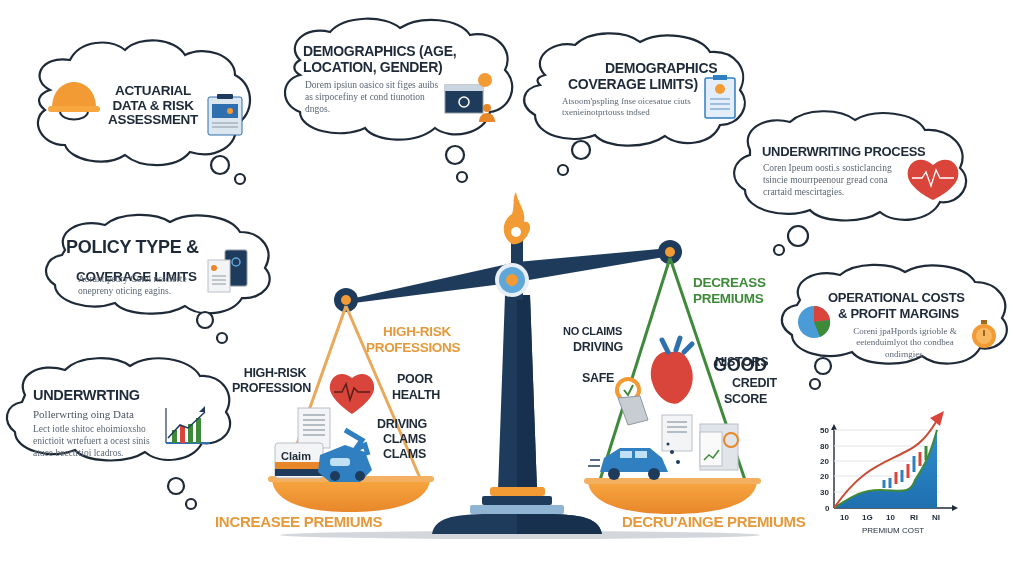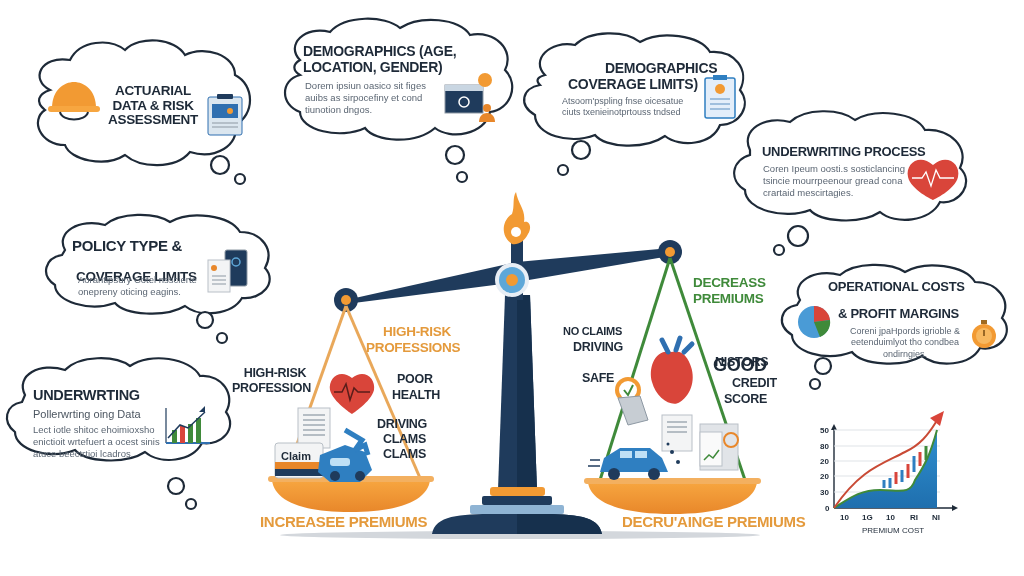"Dorem ipsiun oasico sit figes" .body { font-family: Liberation Sans, sans-serif -> Liberation Serif, serif }
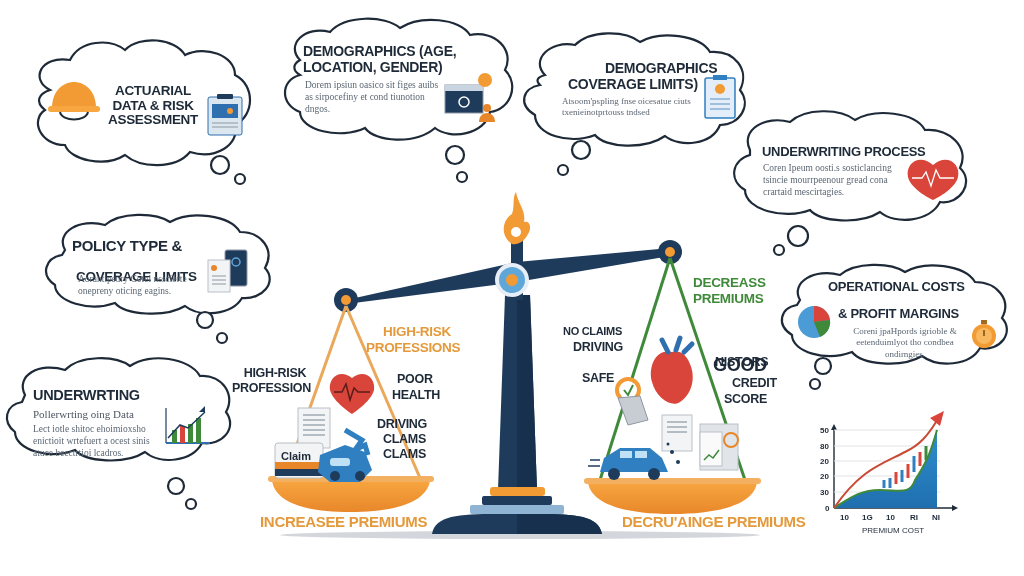"POLICY TYPE &" div.abs { font-size: 15px -> 18px; left: 72px -> 66px }
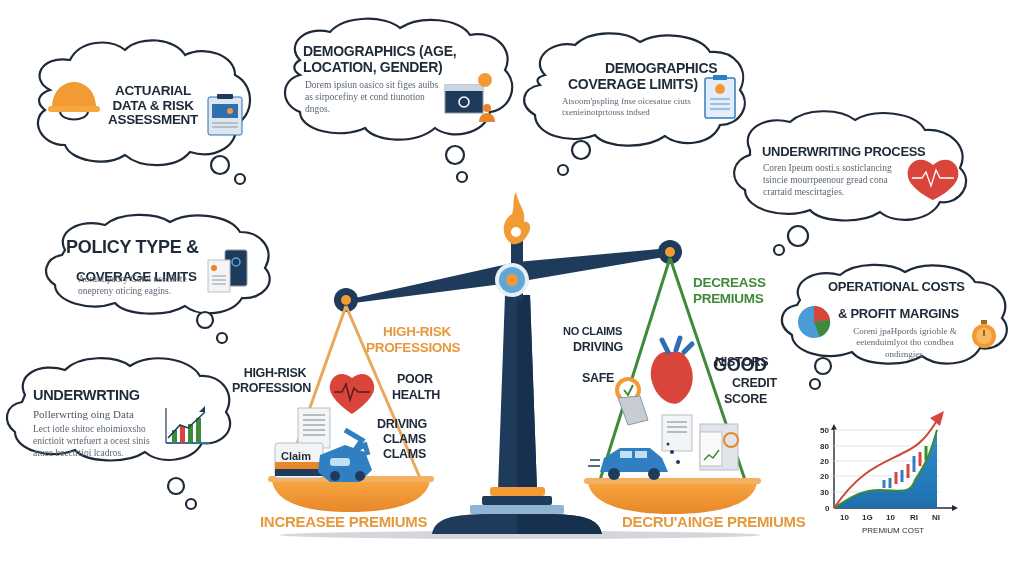"OPERATIONAL COSTS" div.abs { top: 280px -> 291px }
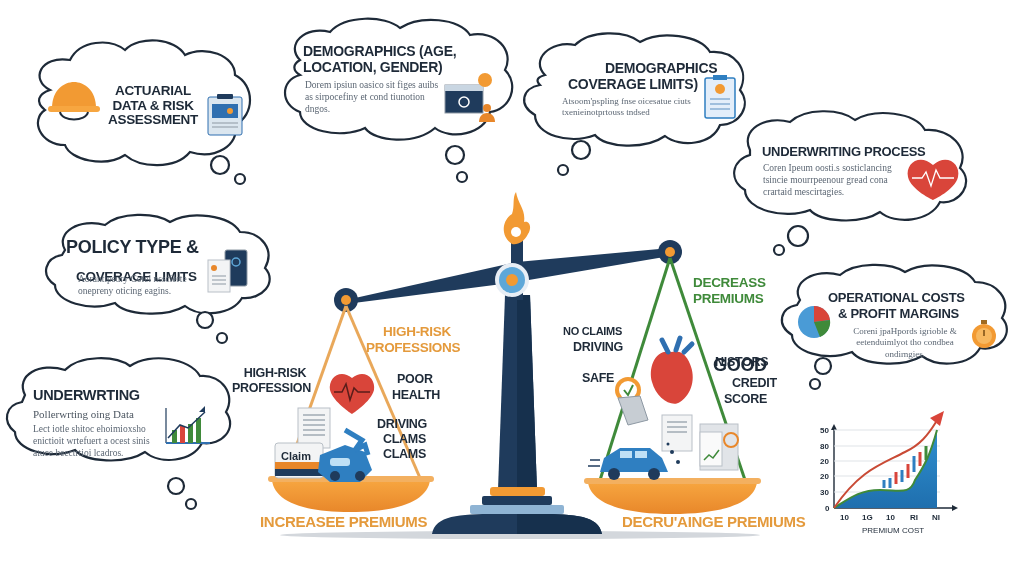"INCREASEE PREMIUMS" div.abs { margin-left: 45px -> none }
